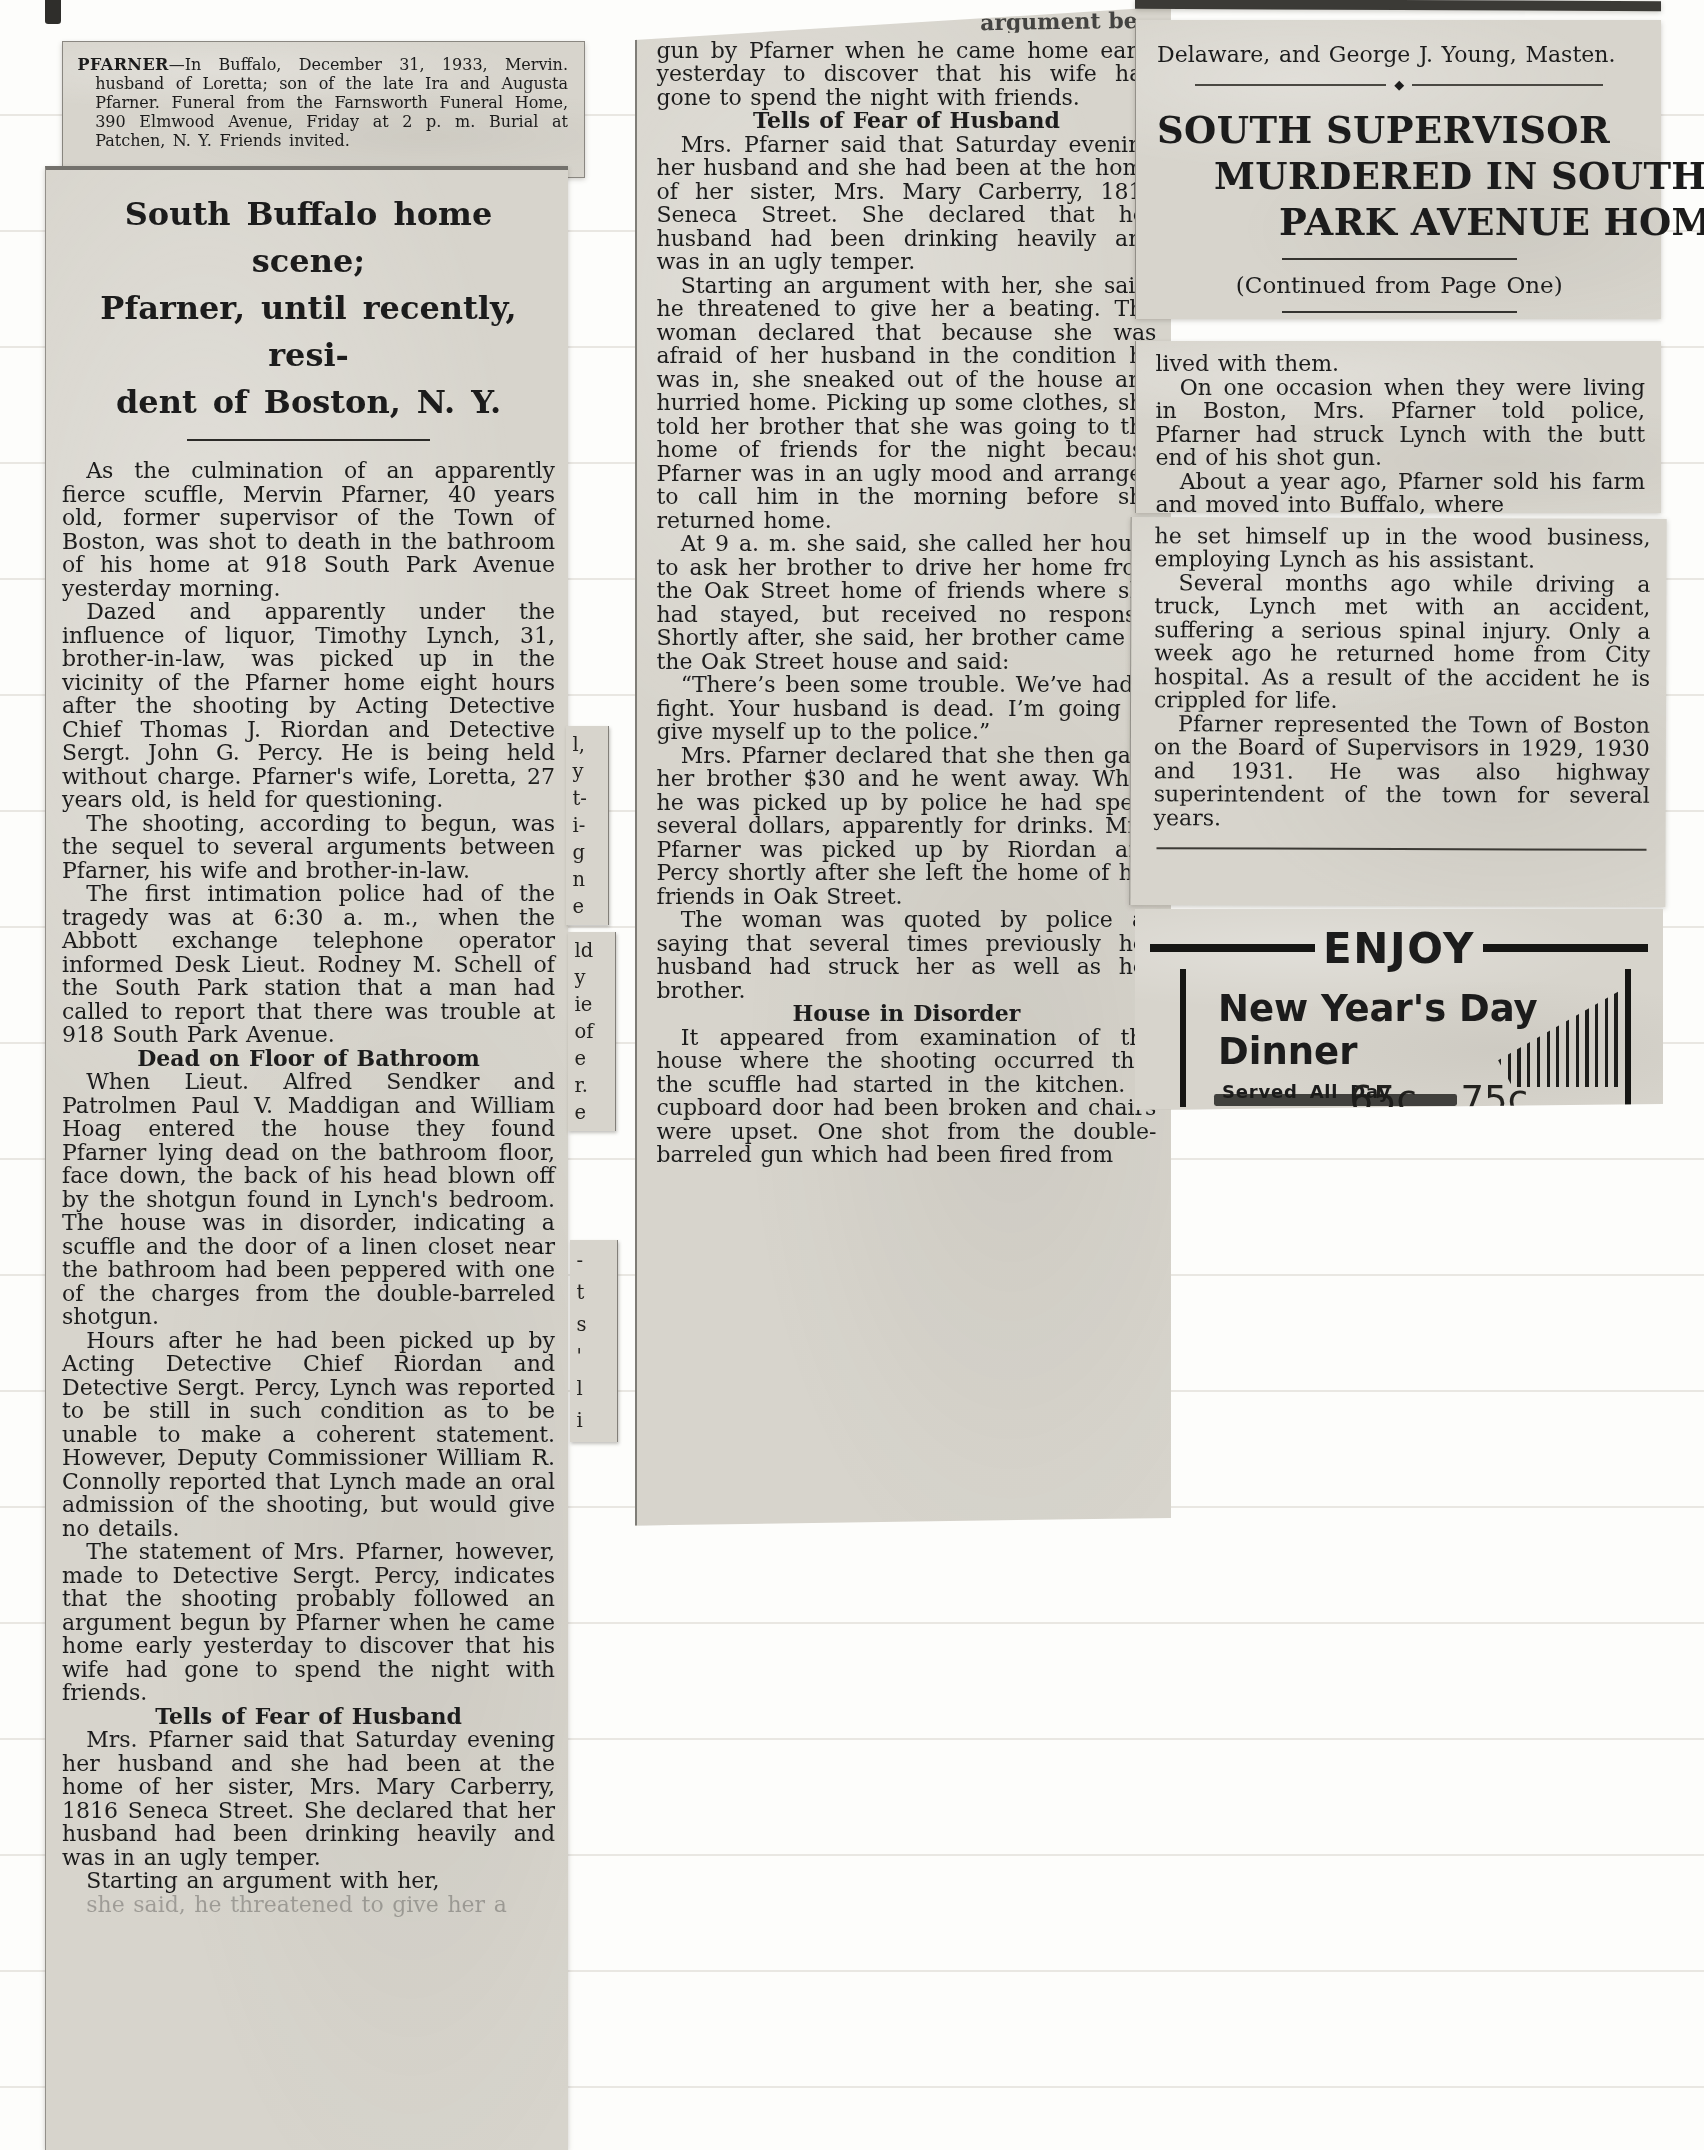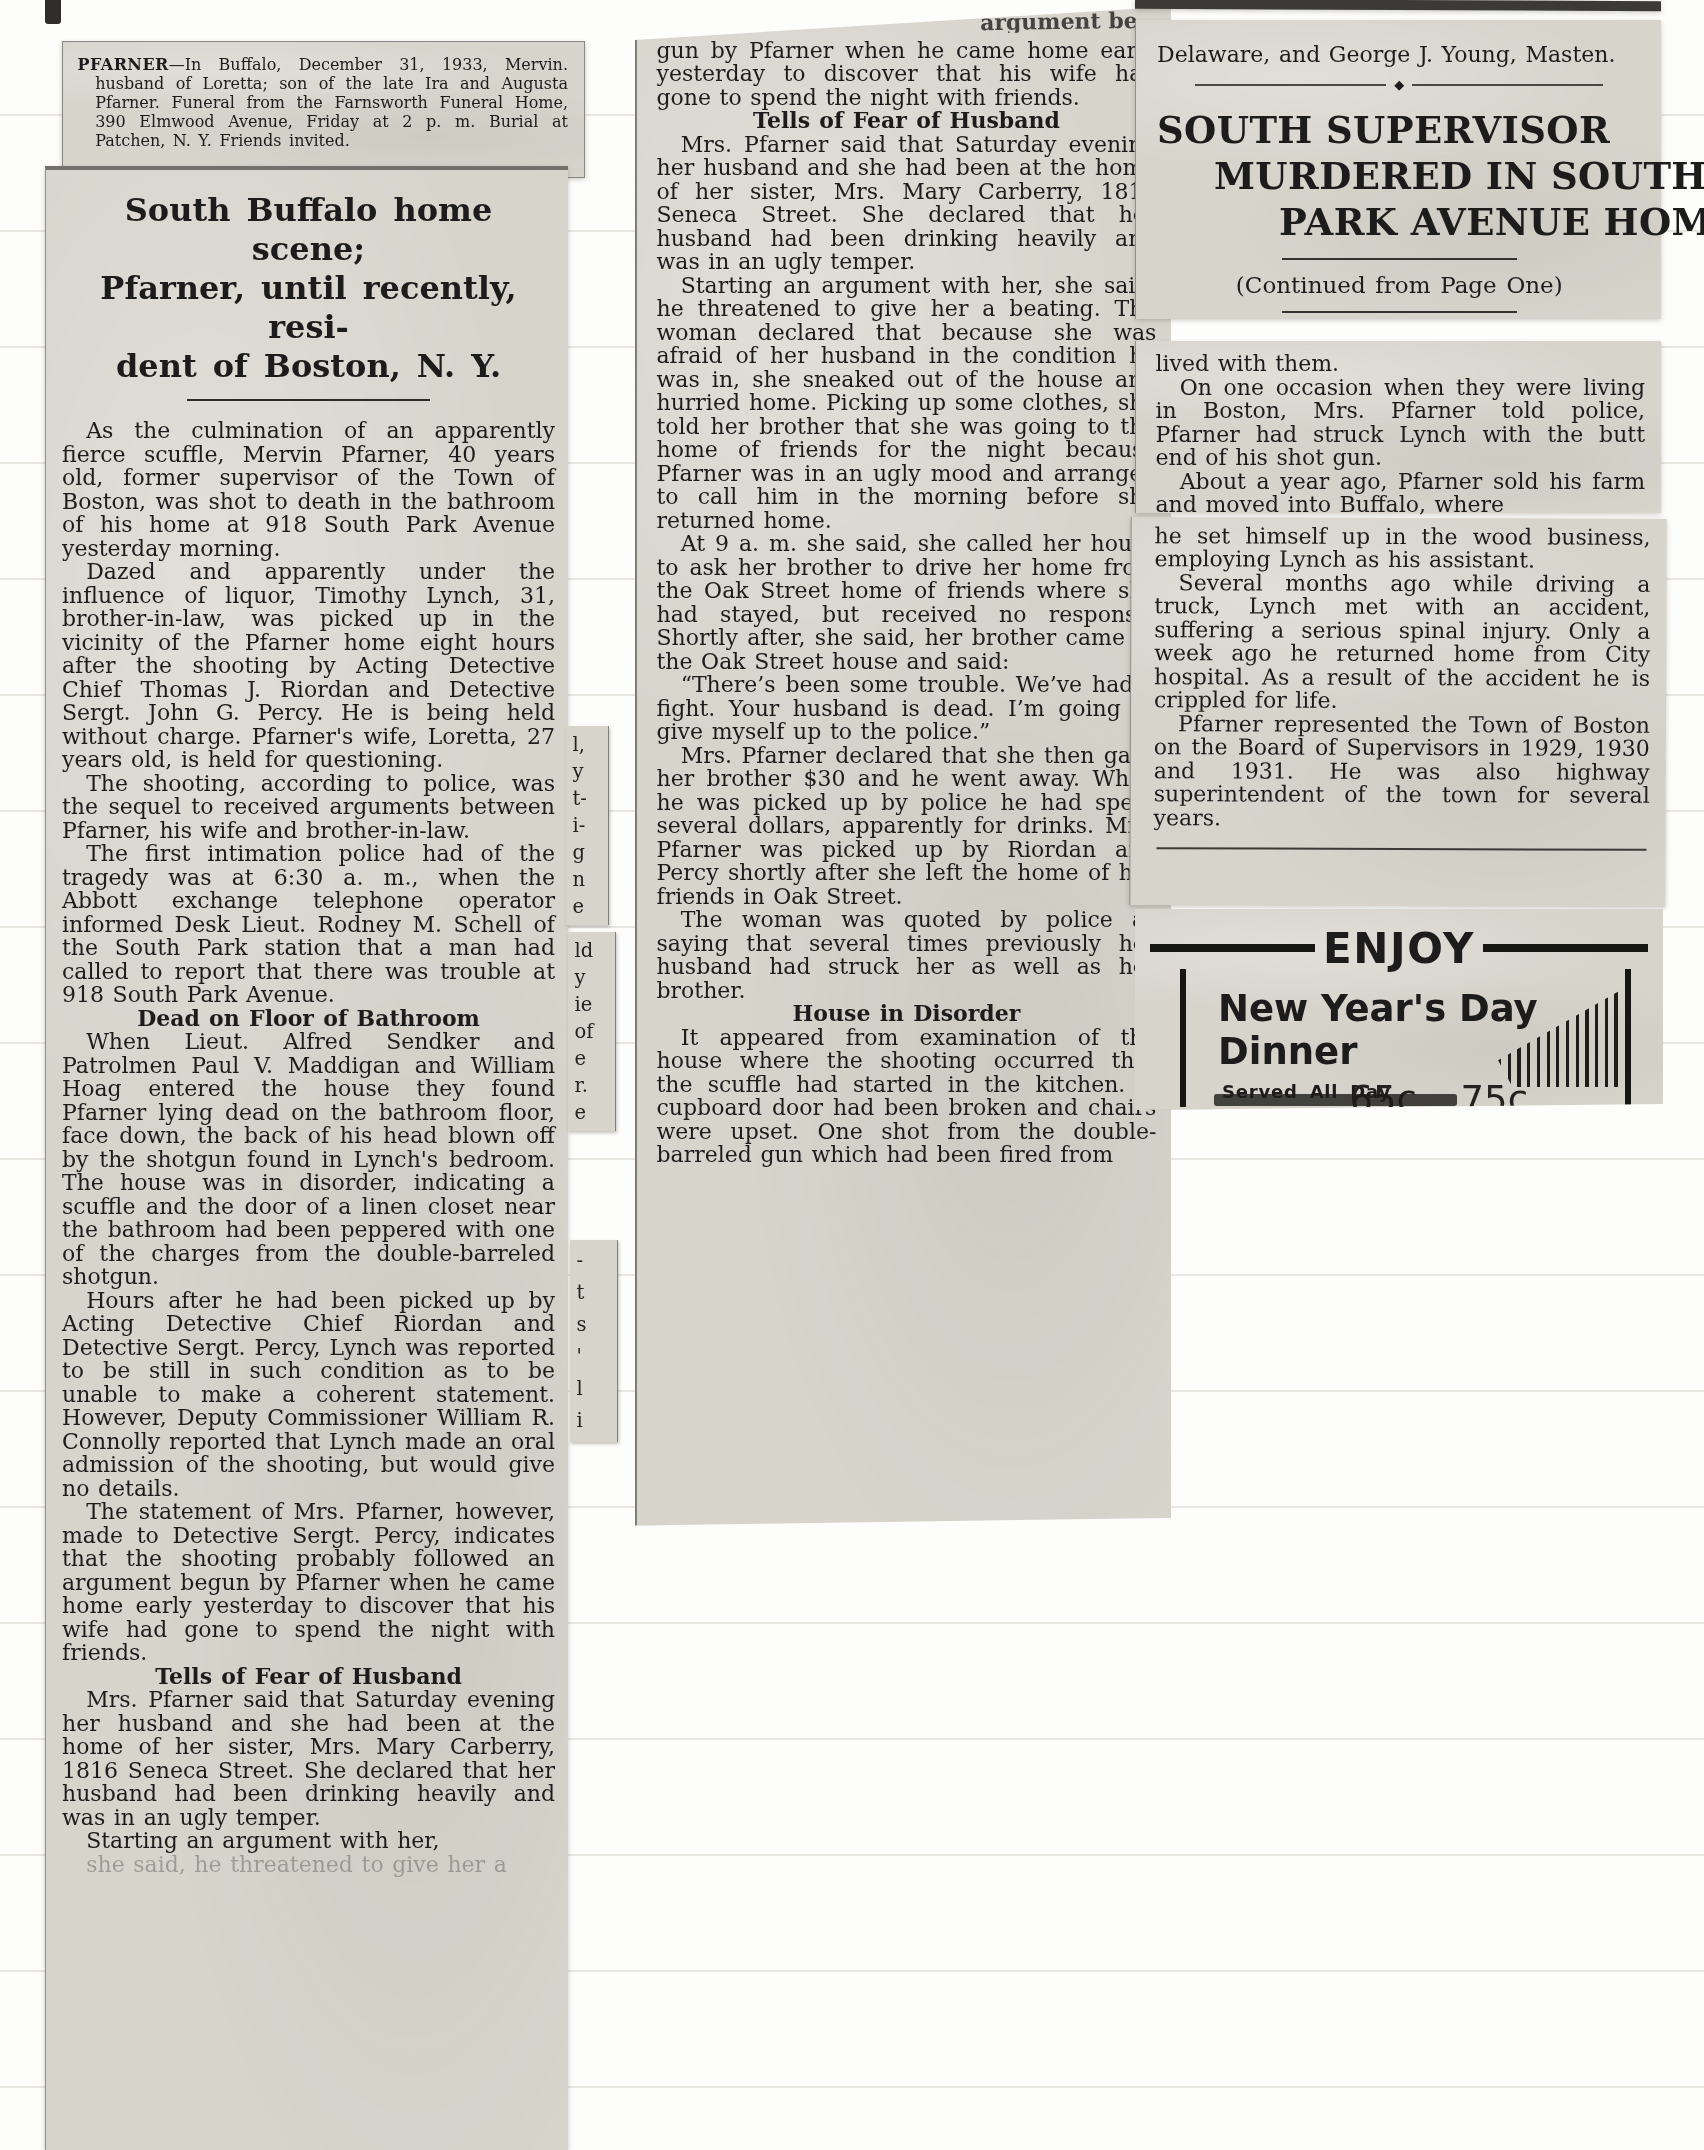"South Buffalo home scene;" .headline1 { line-height: 39px -> 47px }
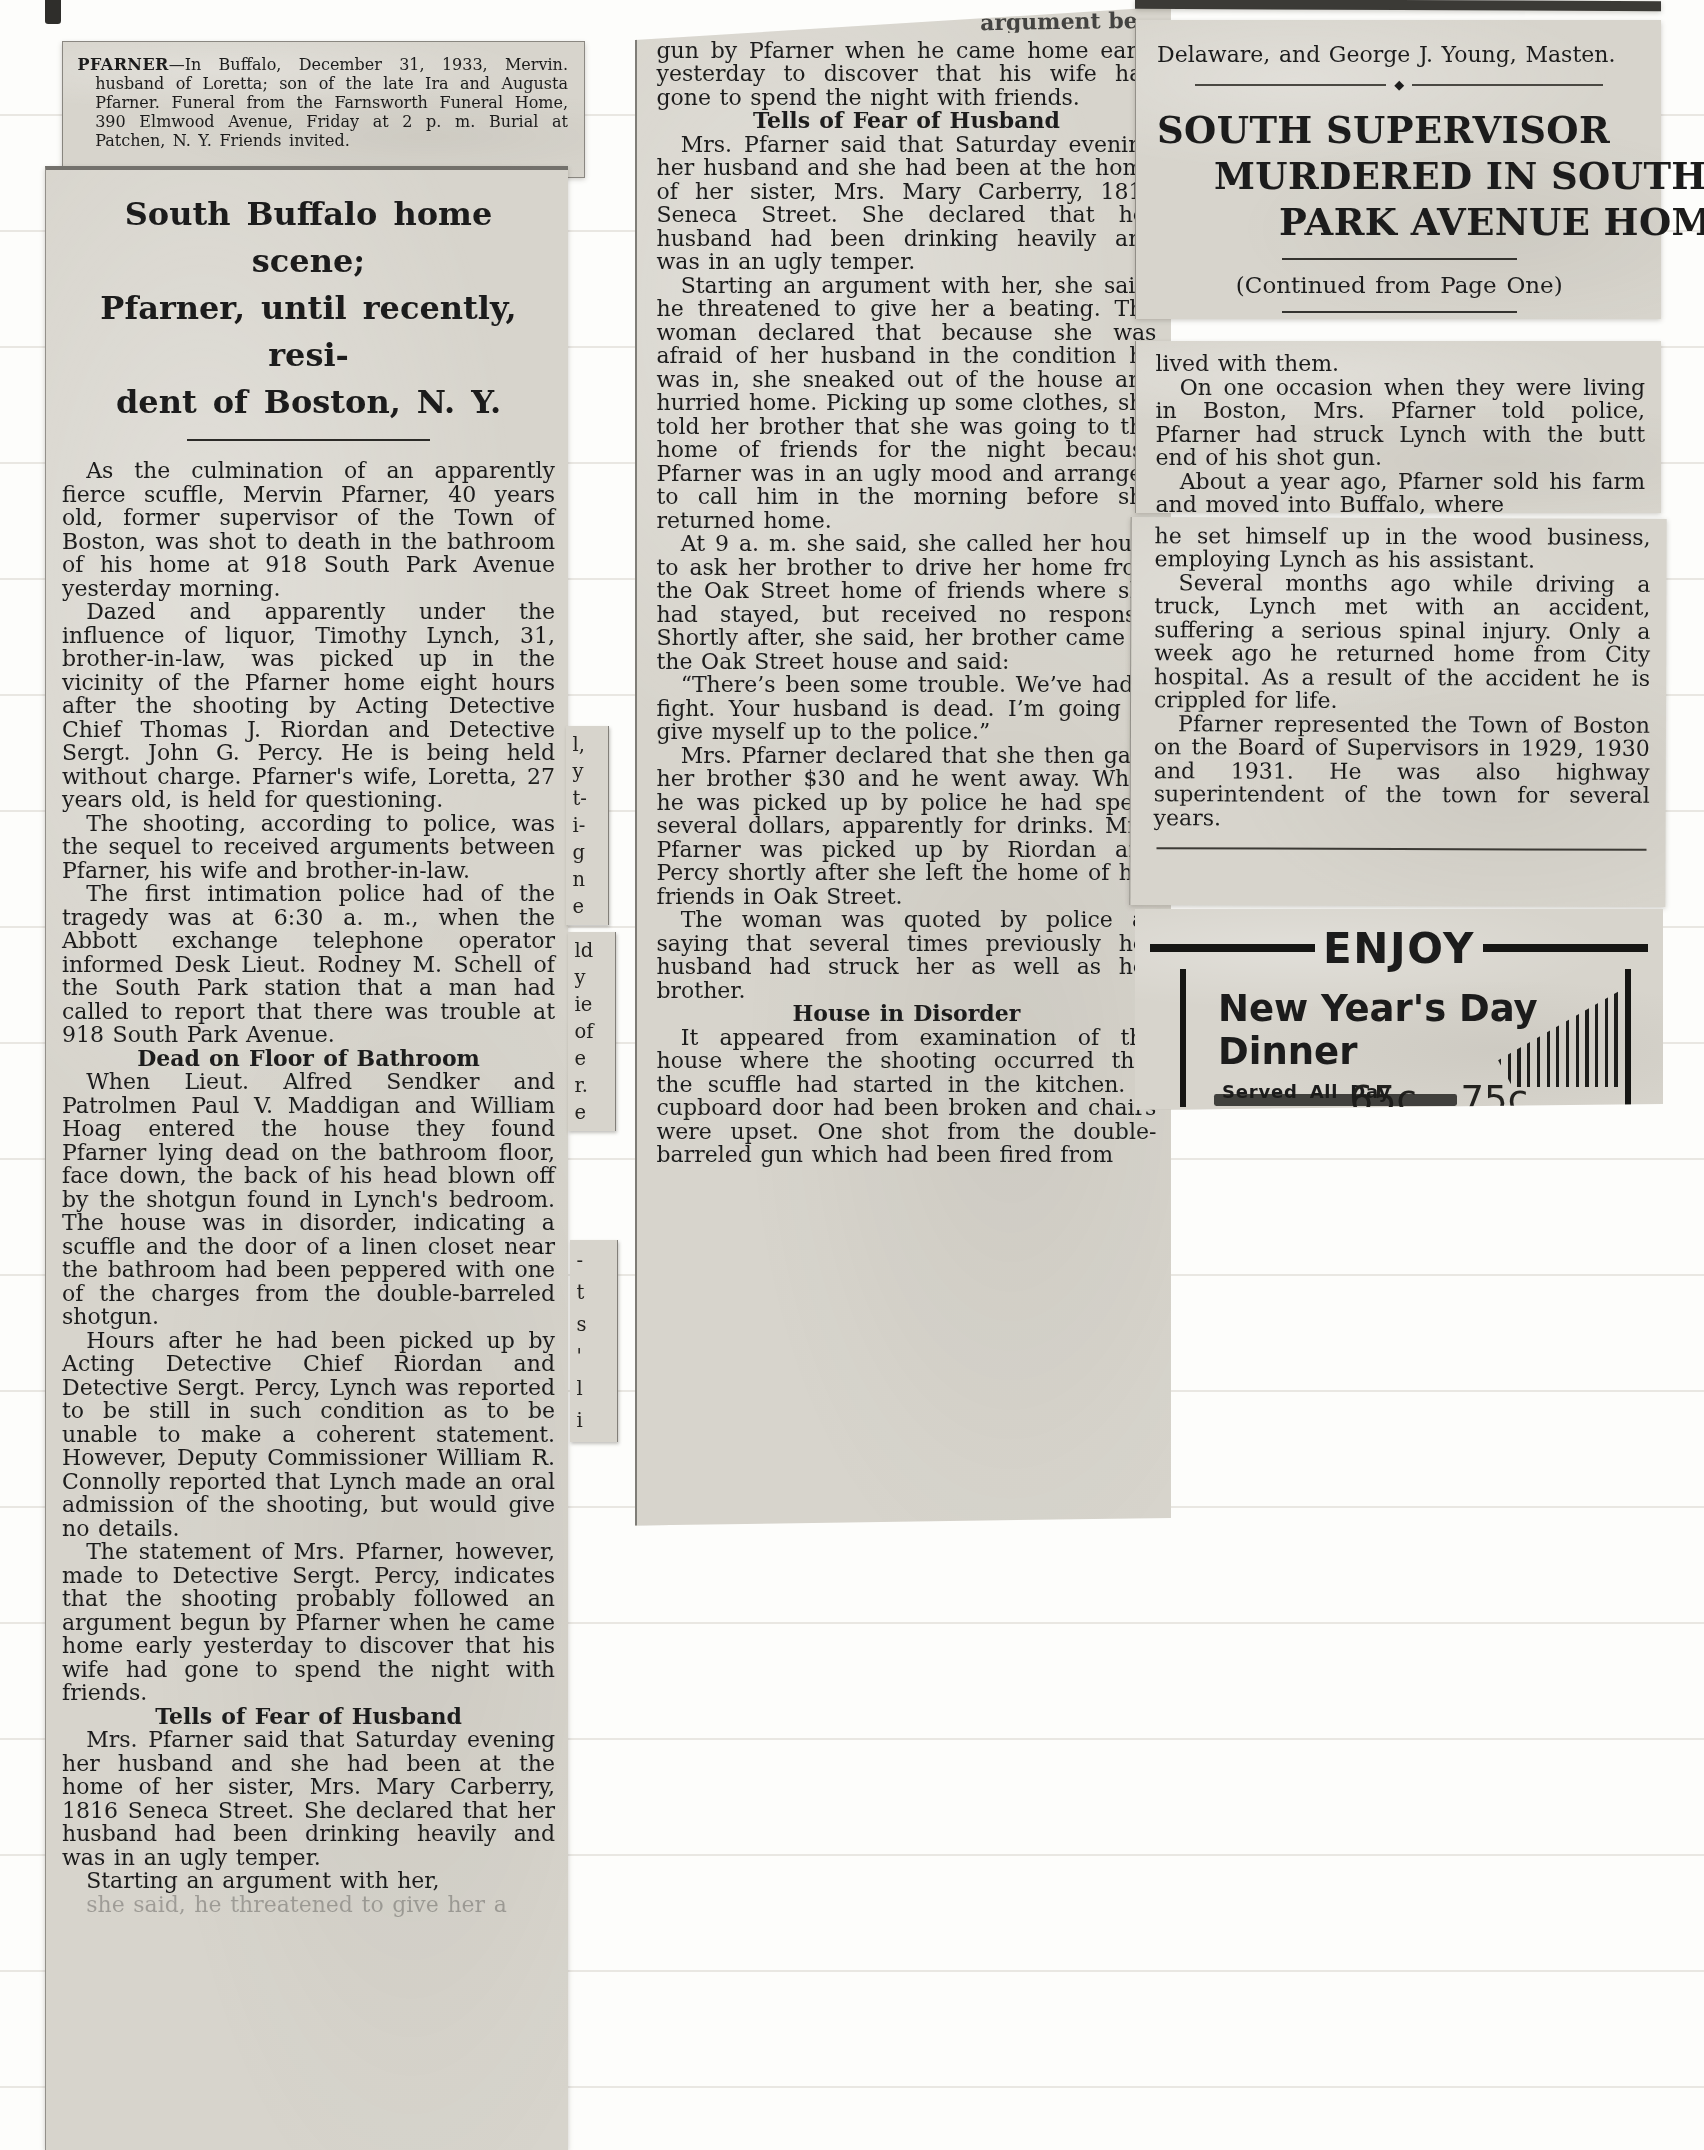"The shooting, according to police," p { text: police, was the sequel to received -> begun, was the sequel to several }
